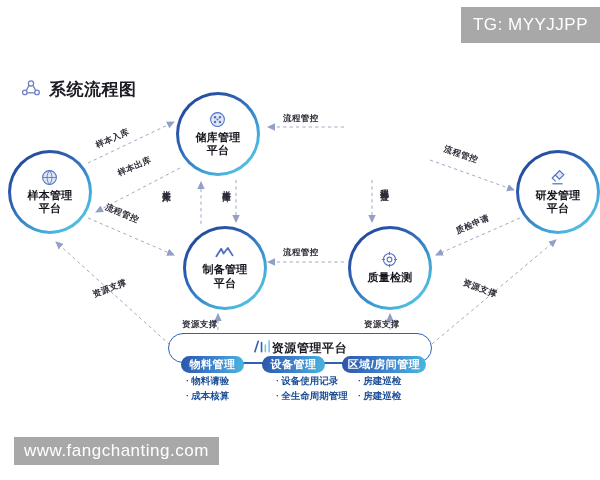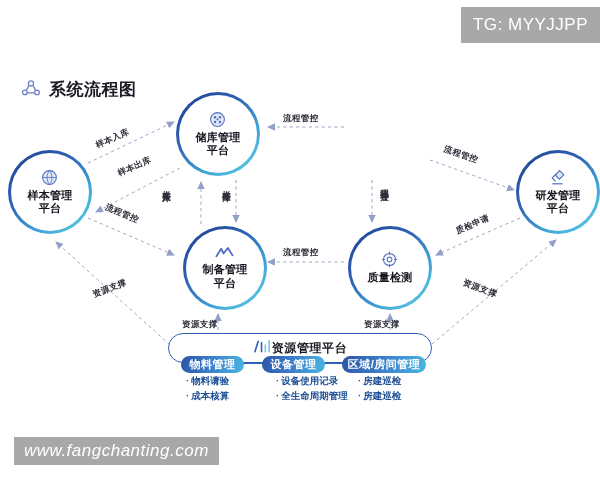"www.fangchanting.com" #wm-url { font-style: italic -> none }
